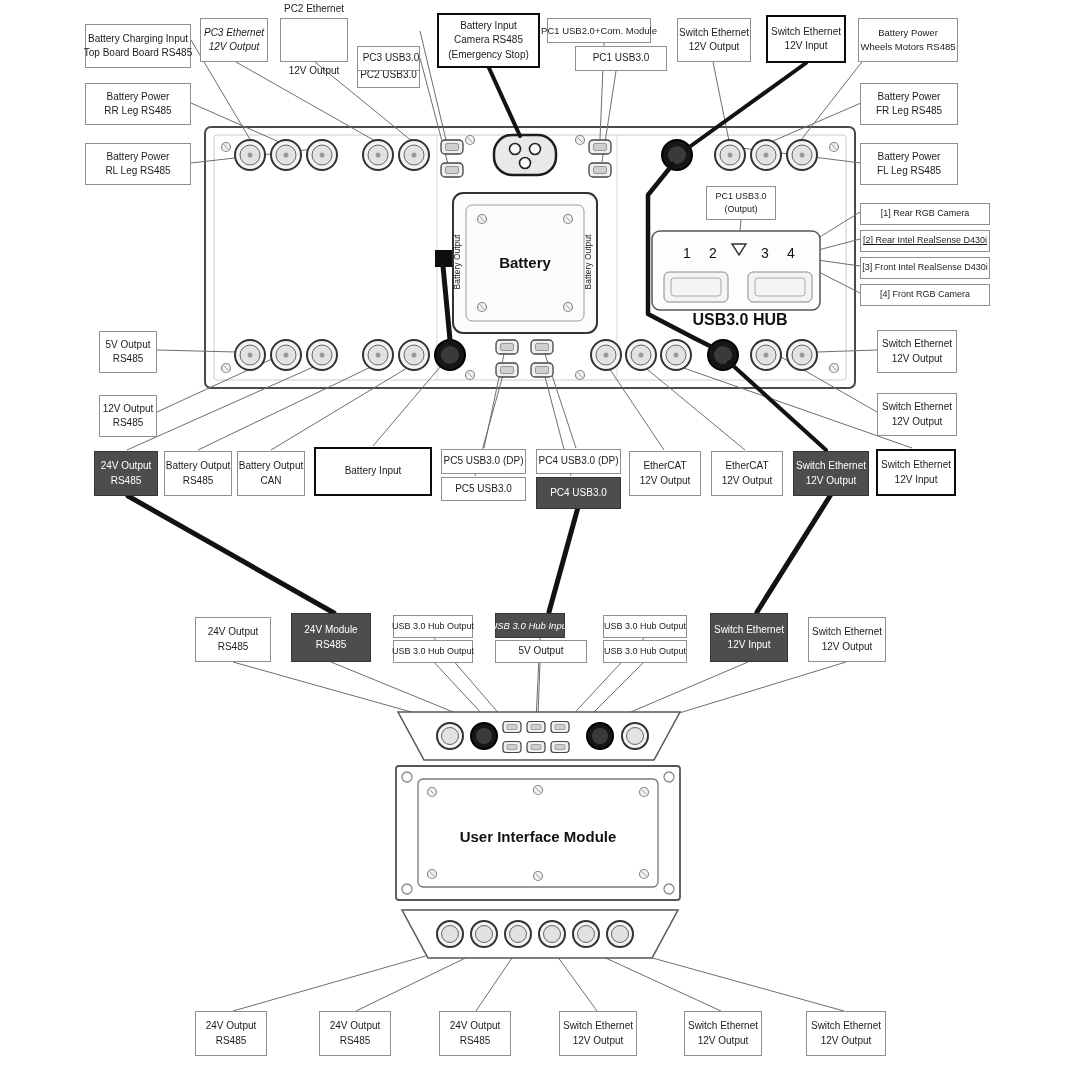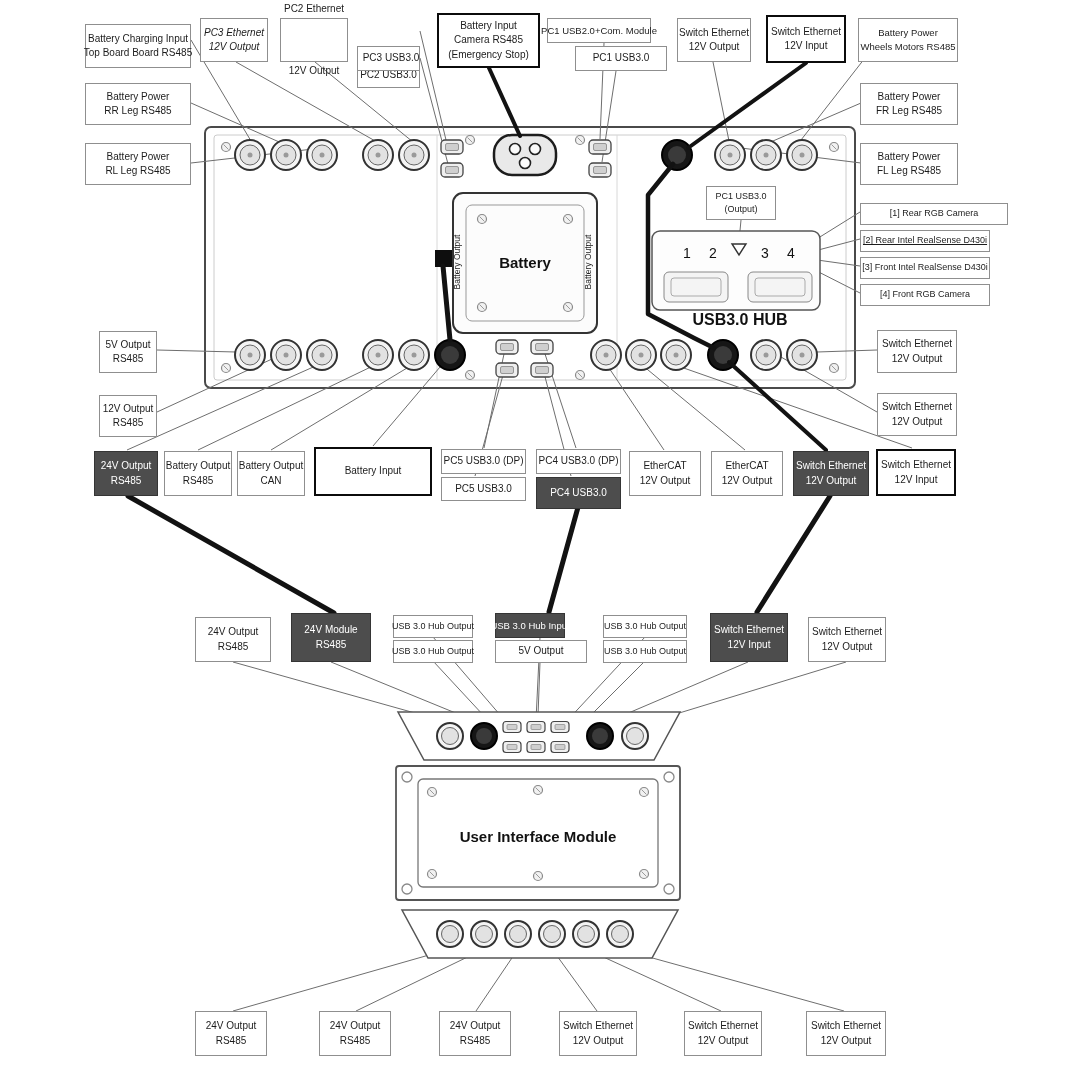"[1] Rear RGB Camera" div.label { width: 148px -> 130px }
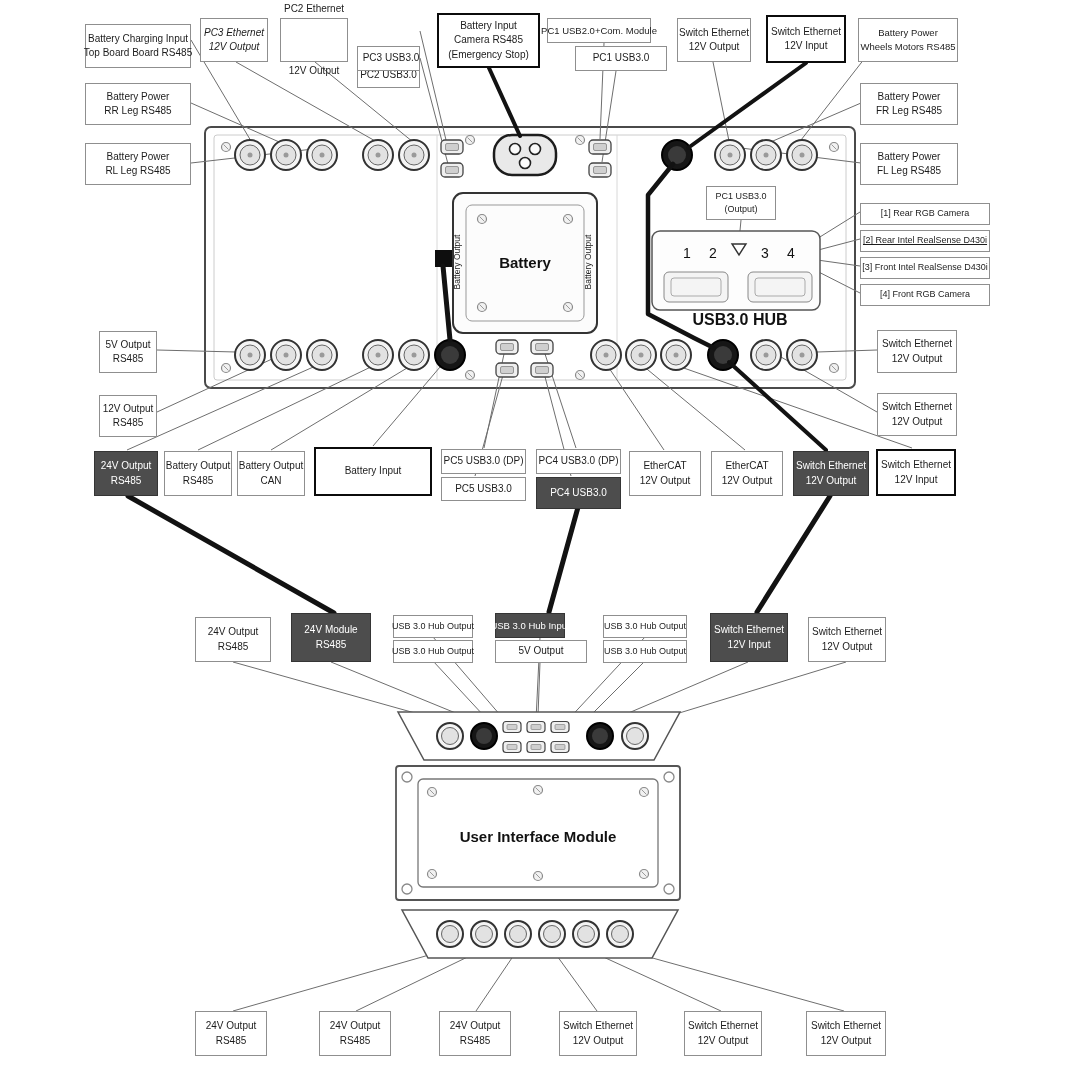"USB 3.0 Hub Input" div.label { font-style: none -> italic }
